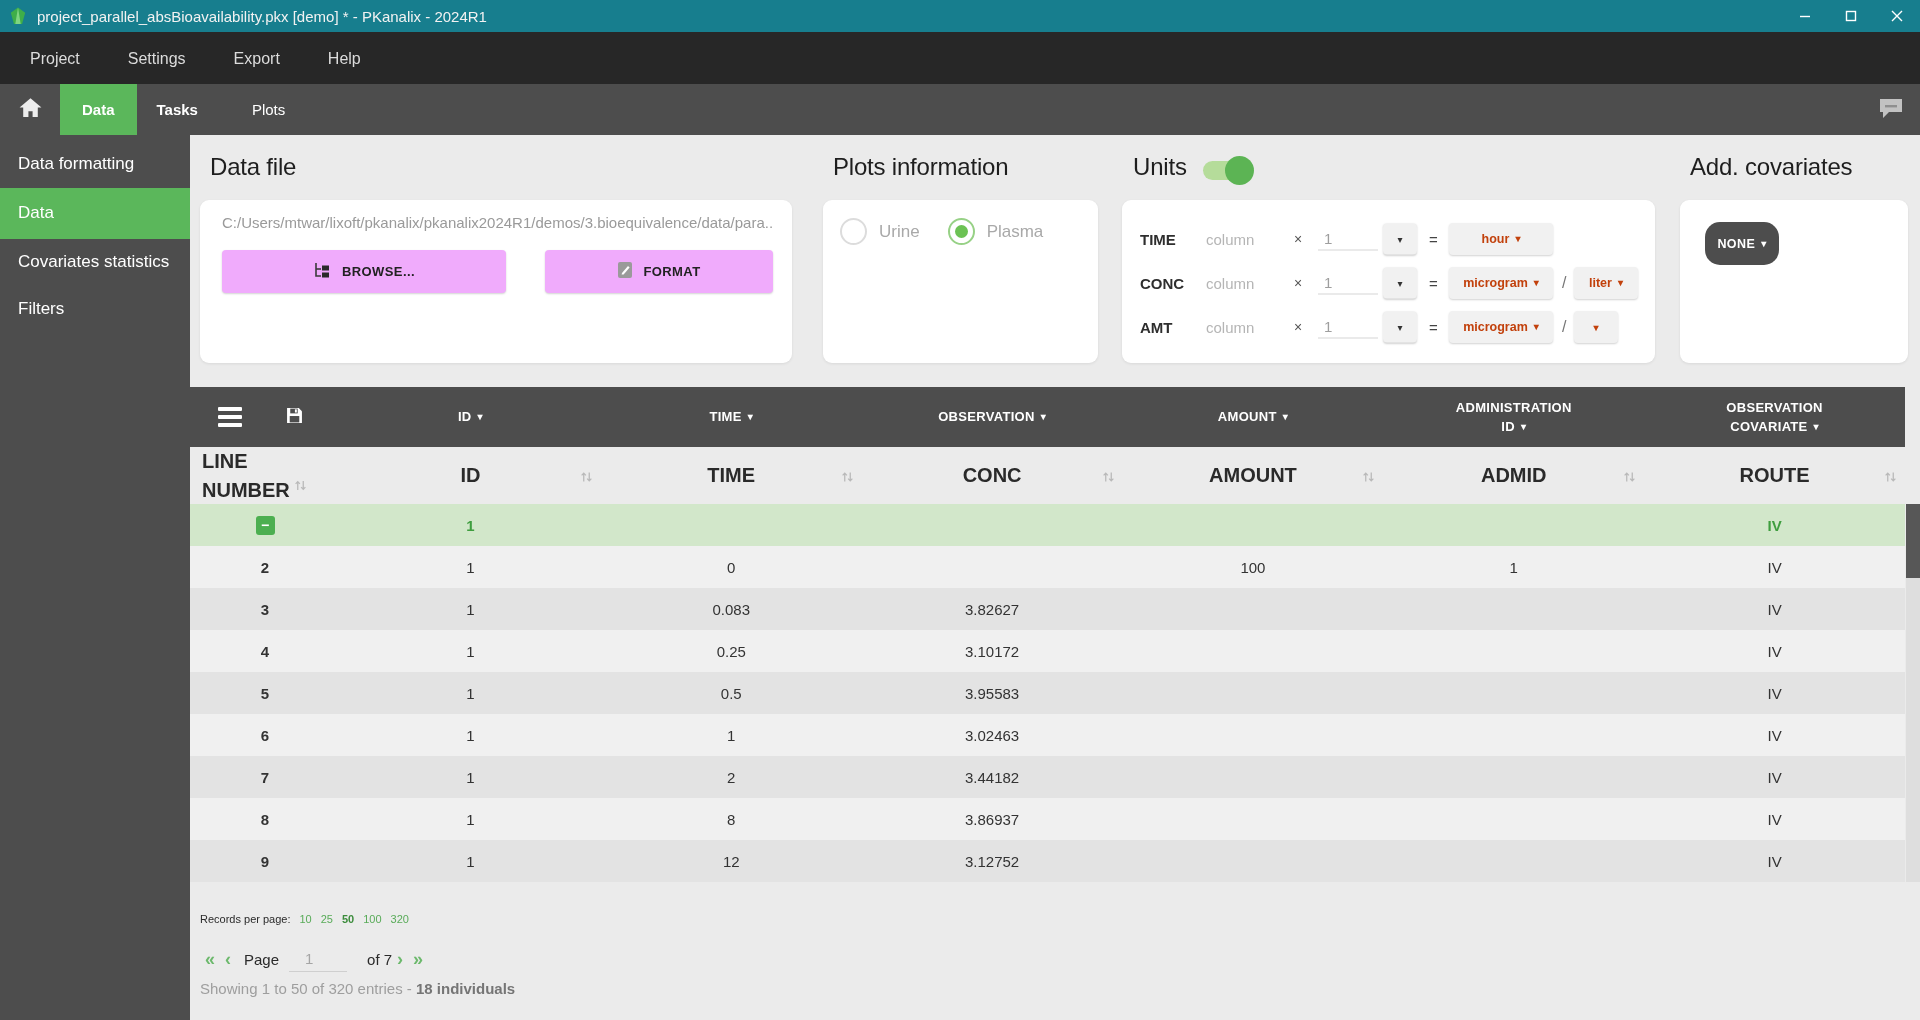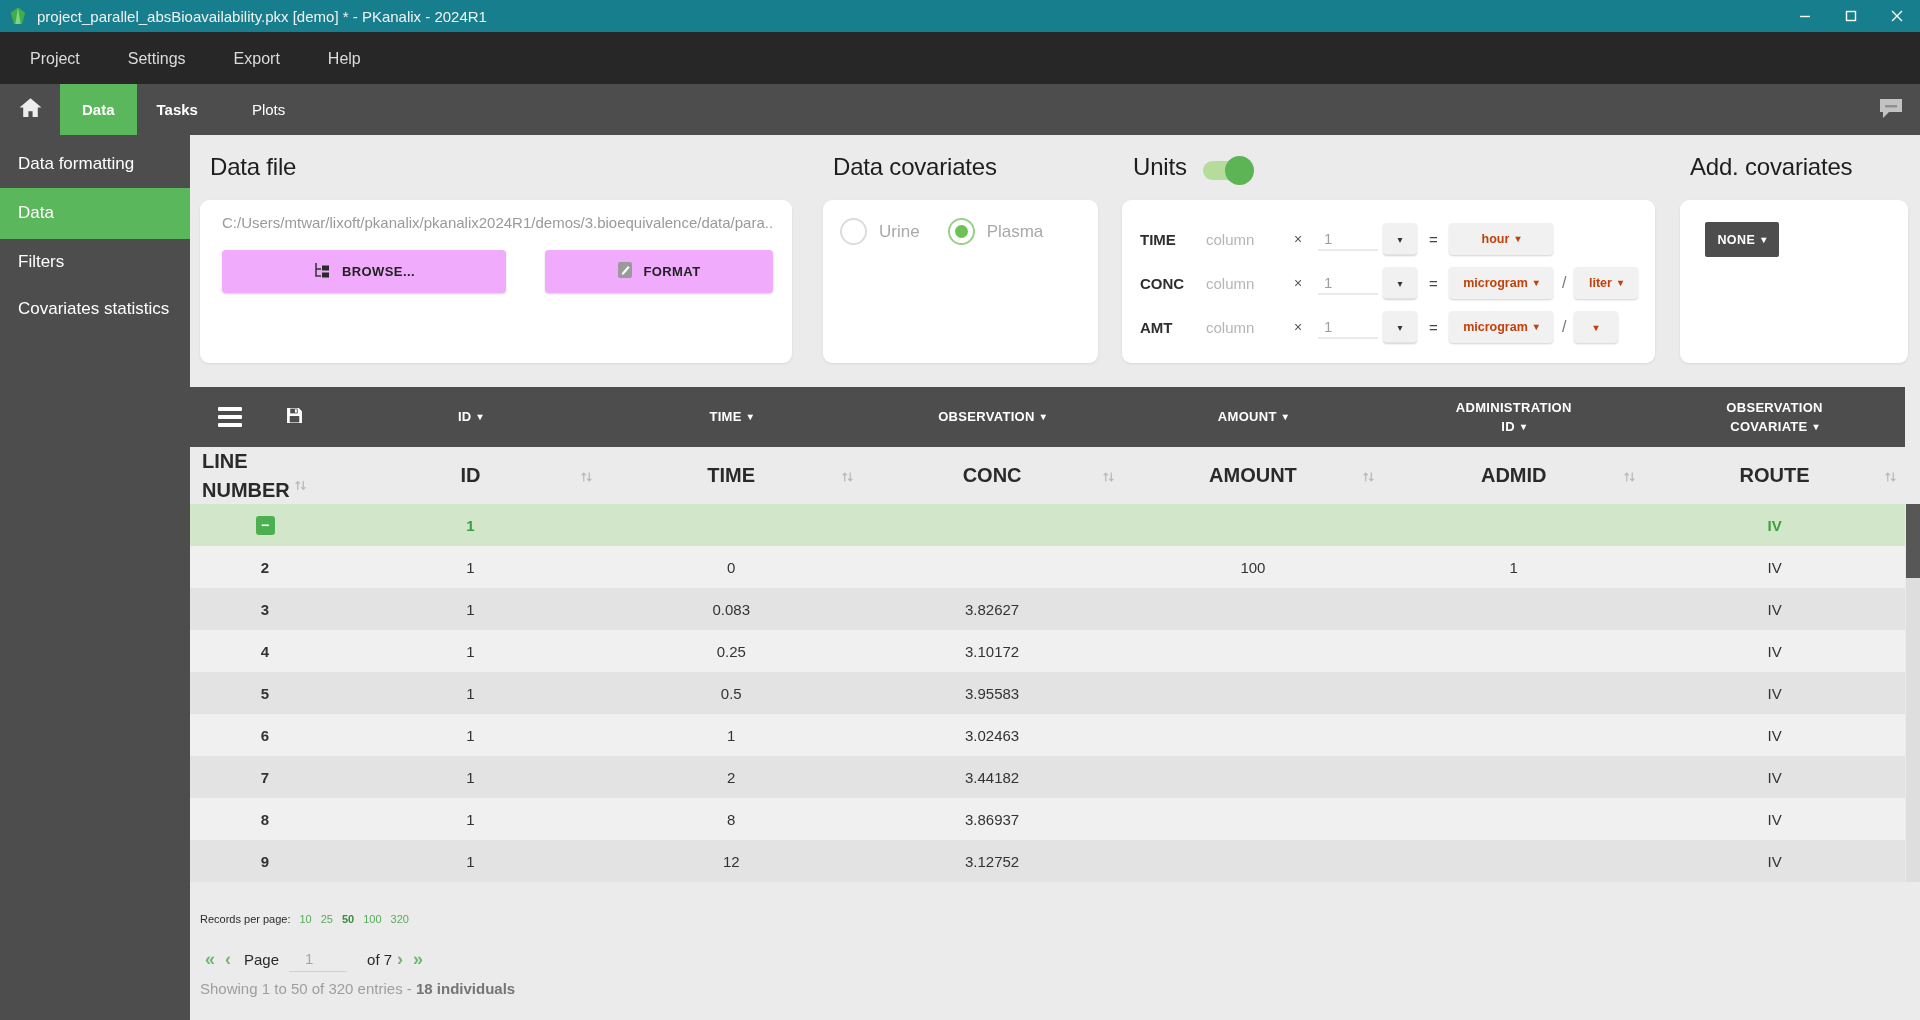"Data covariates" div.sect-title { text: Data covariates -> Plots information }
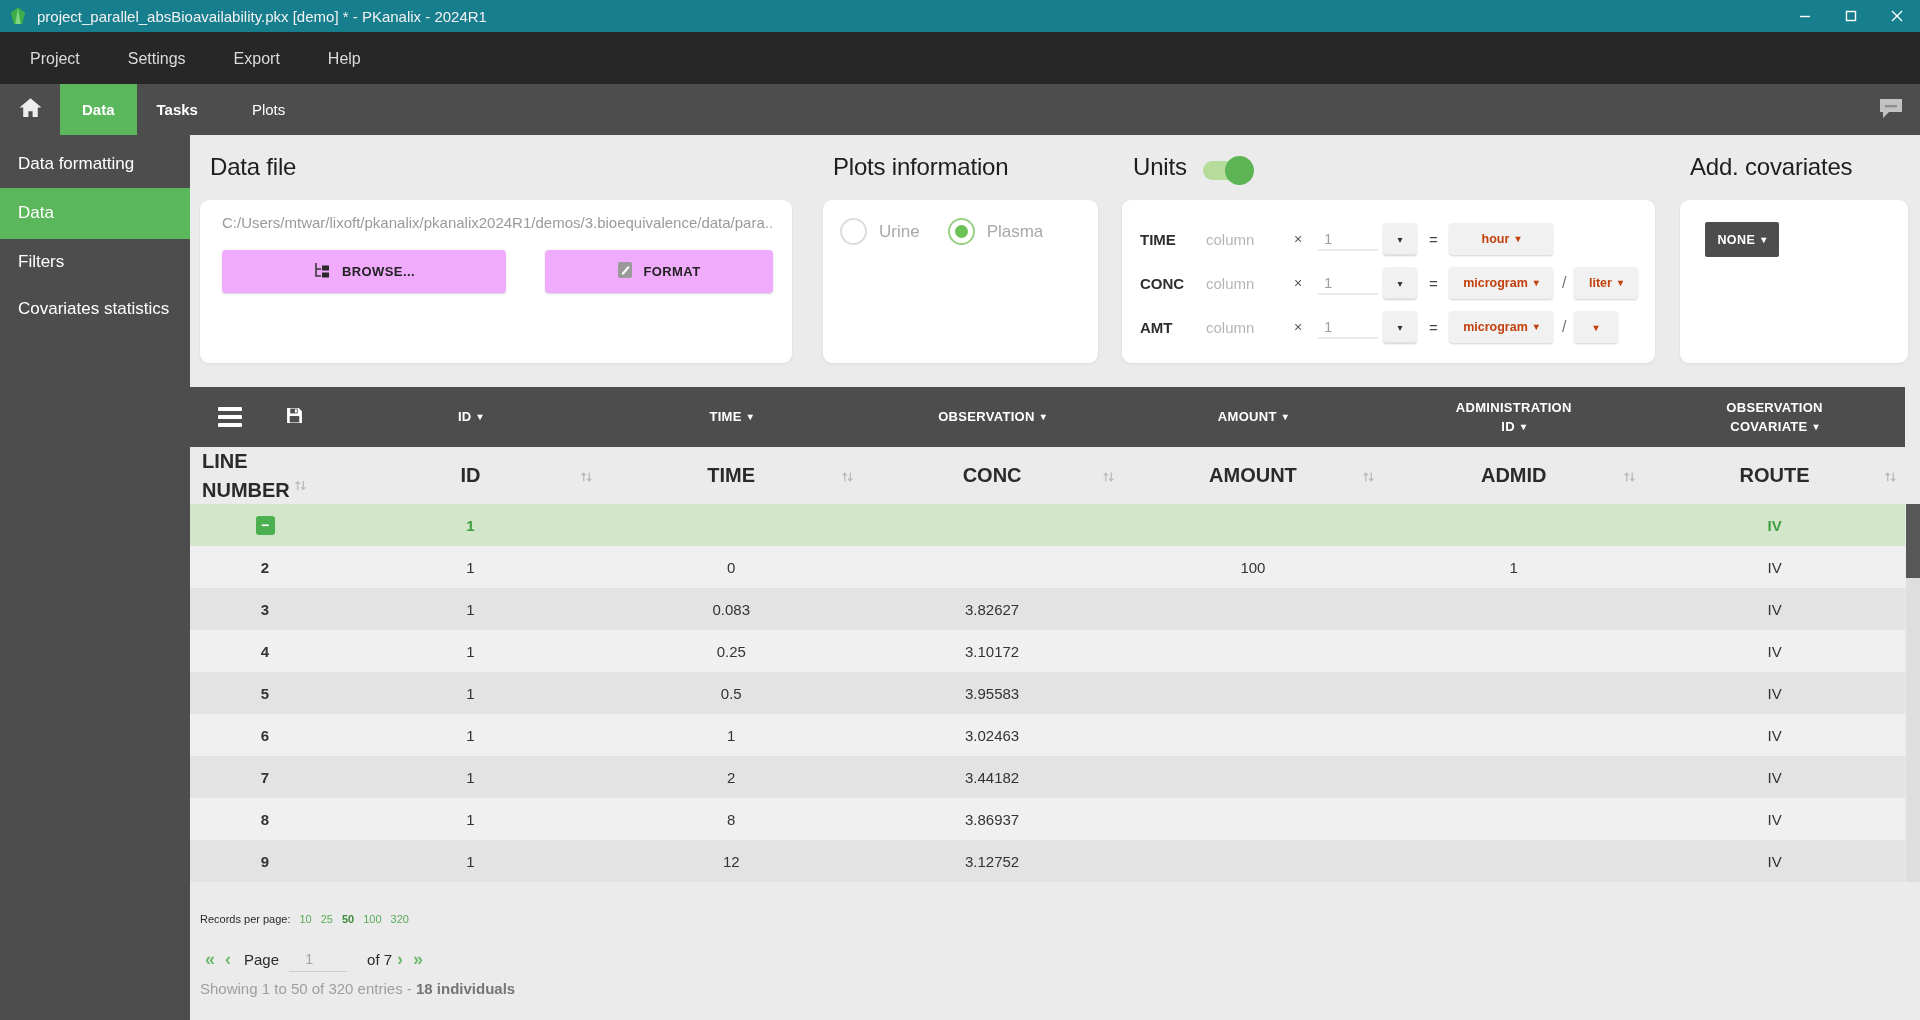"NONE" .none-btn { border-radius: 2px -> 15px; height: 35px -> 43px }
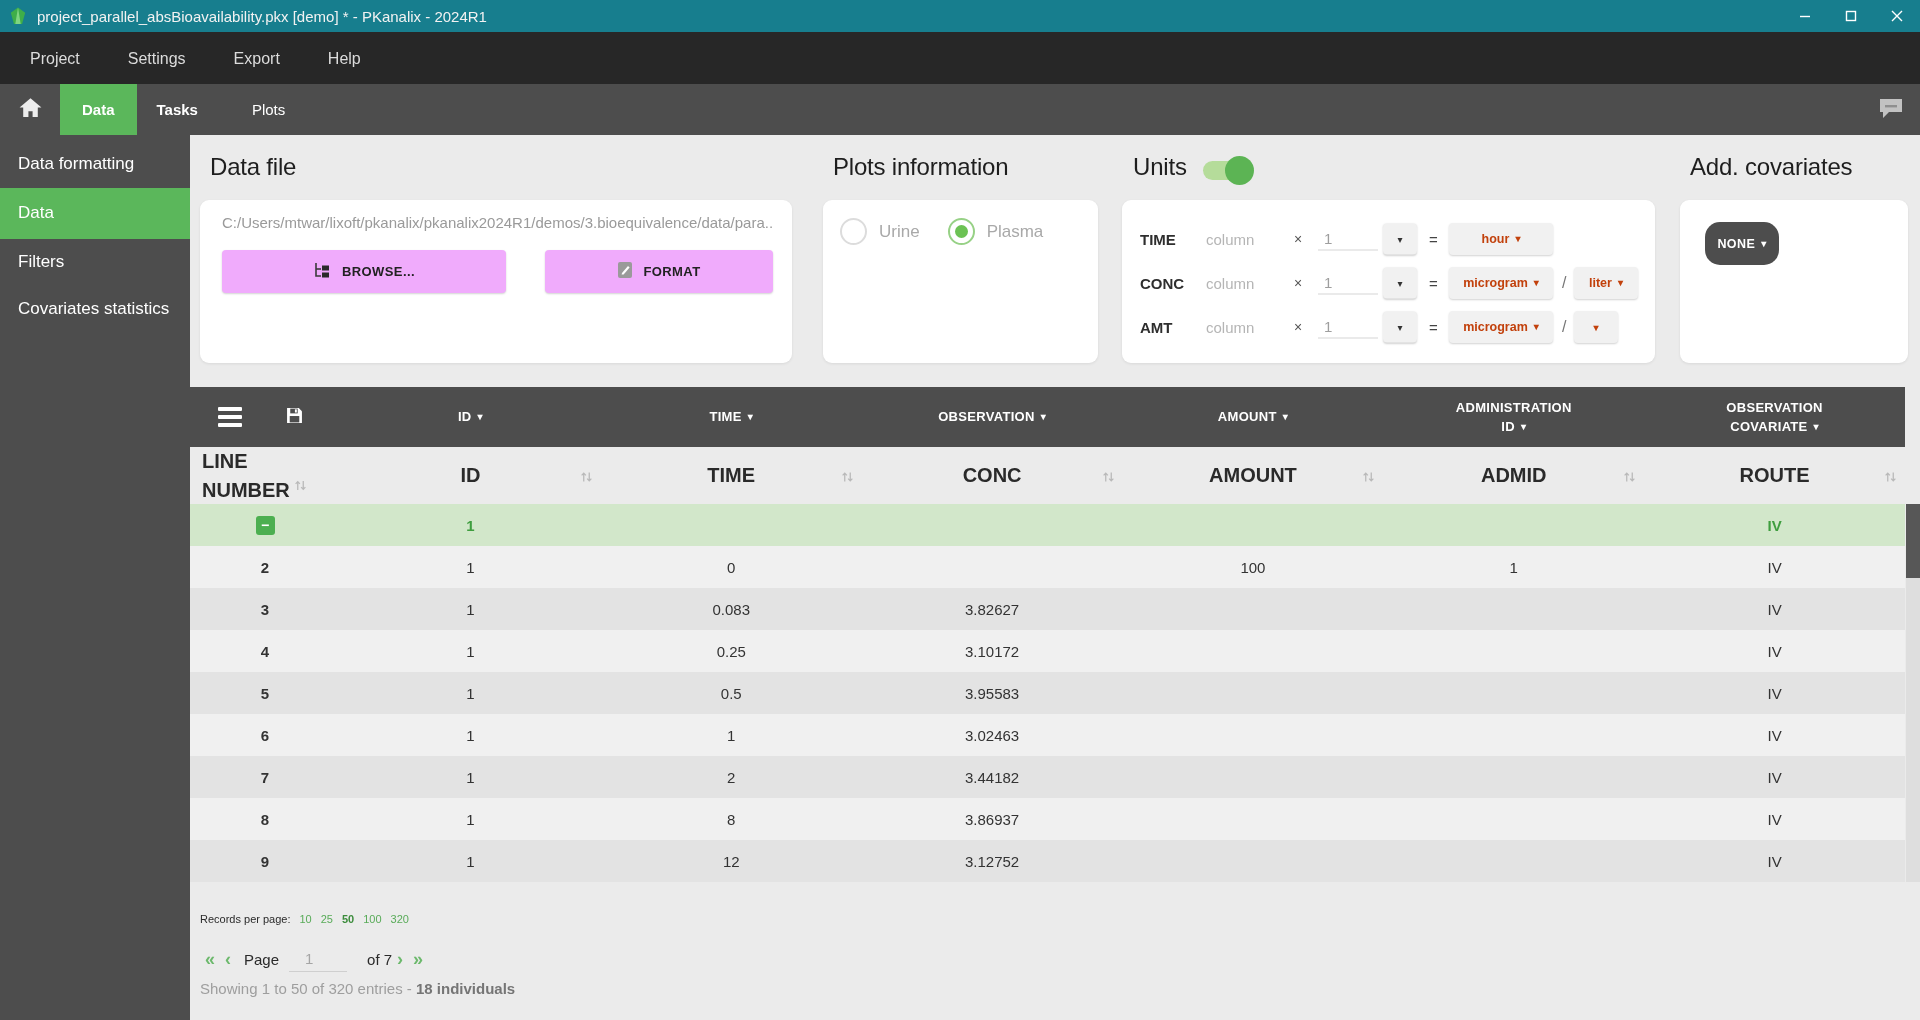"Filters" div.side-item { order: before "Covariates statistics" -> after "Covariates statistics" }
